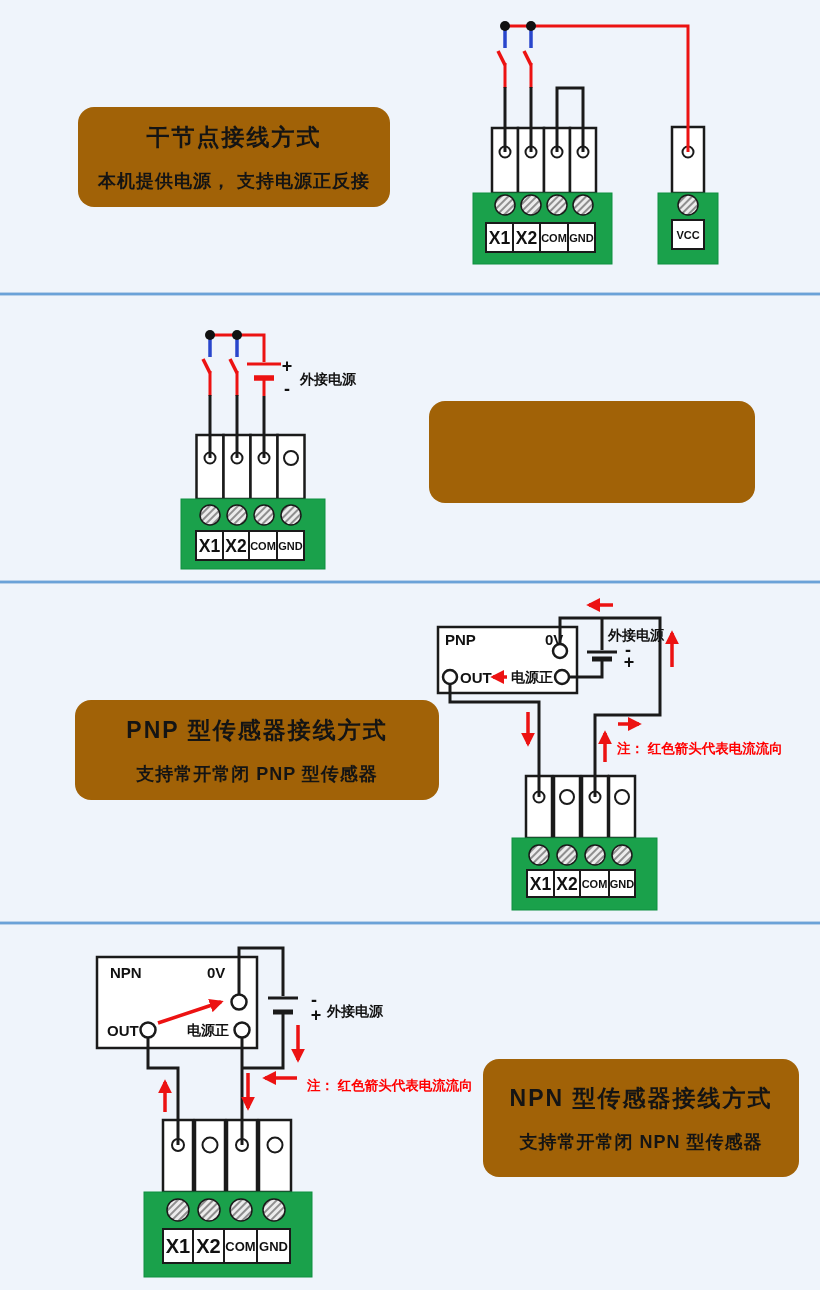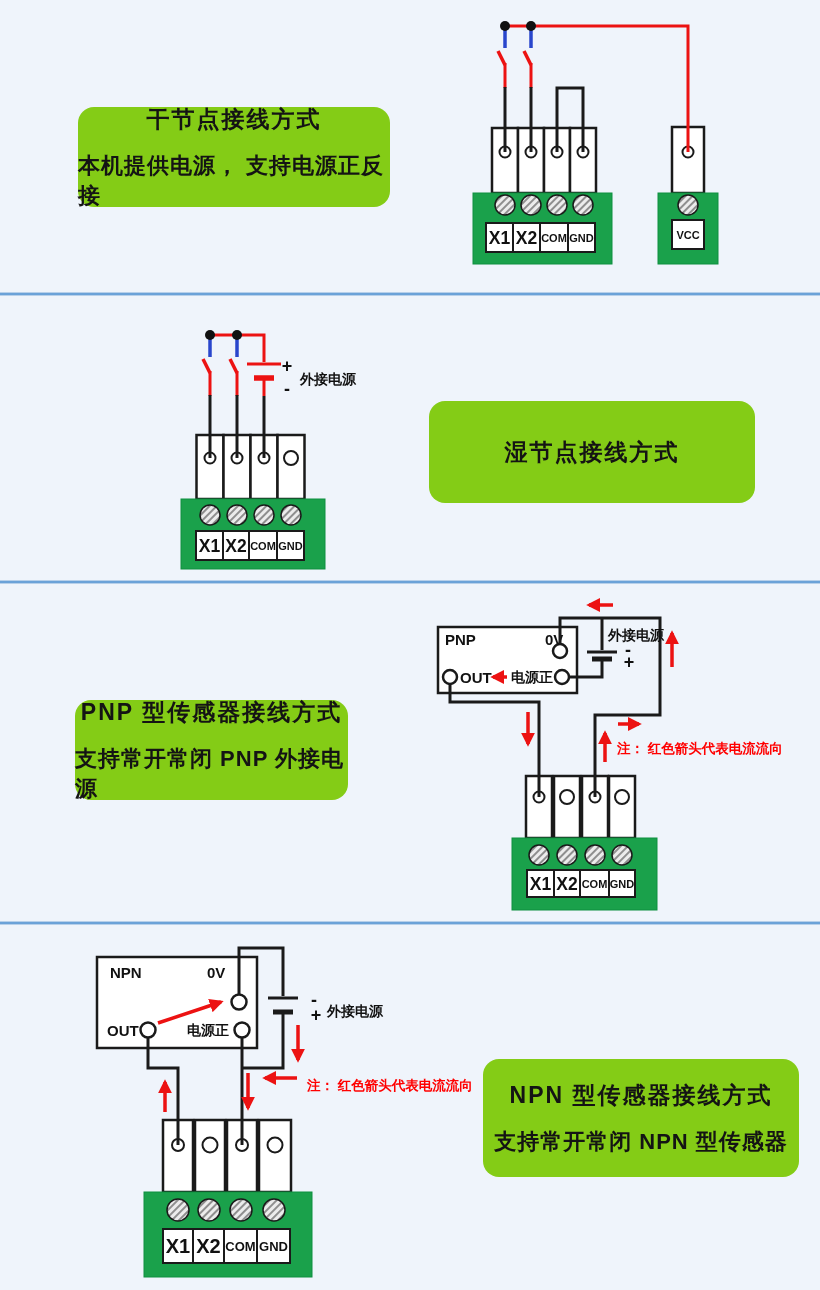"干节点接线方式" .card { background: #84cc16 -> #a16207 }
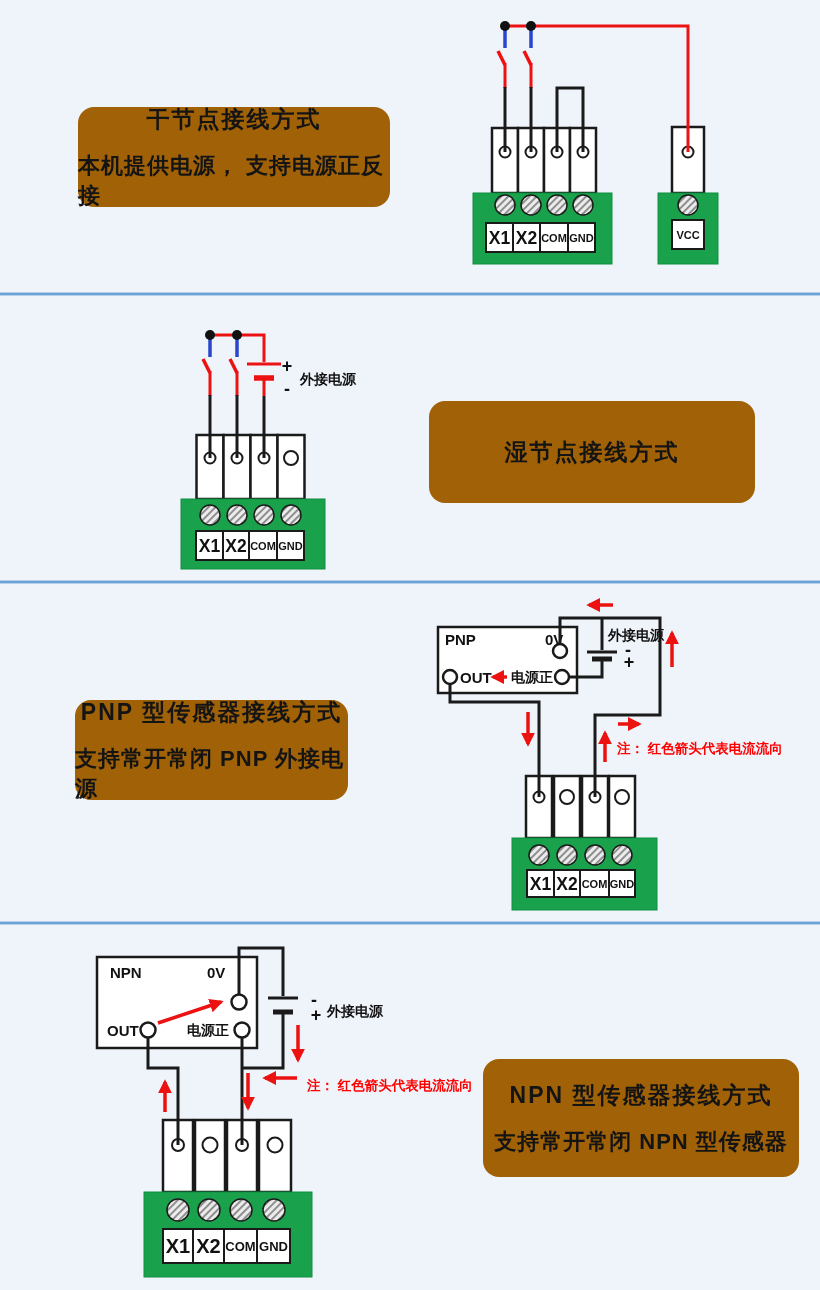"本机提供电源， 支持电源正反接" .card-sub { font-size: 22px -> 18px }
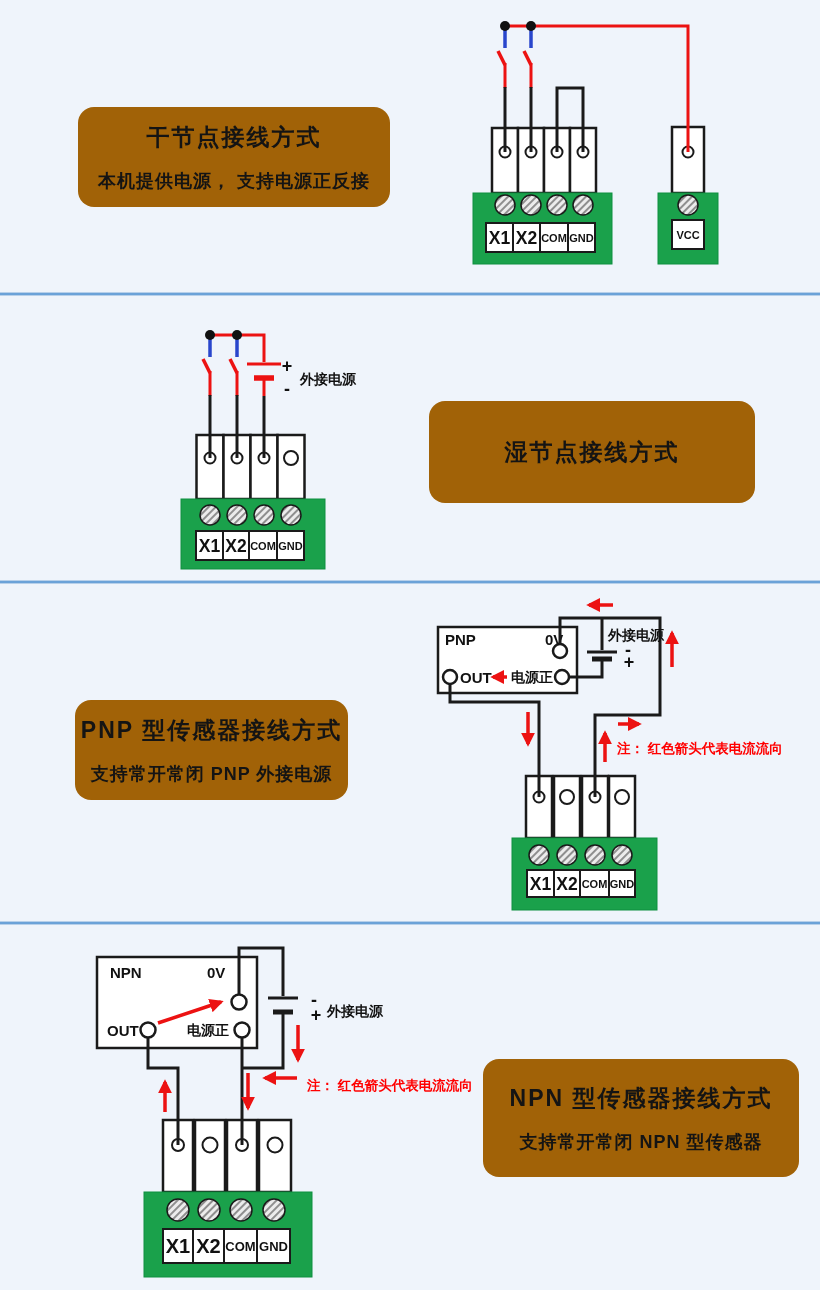"湿节点接线方式" div.card-title { html: <div>湿节点接线方式</div> -> none }
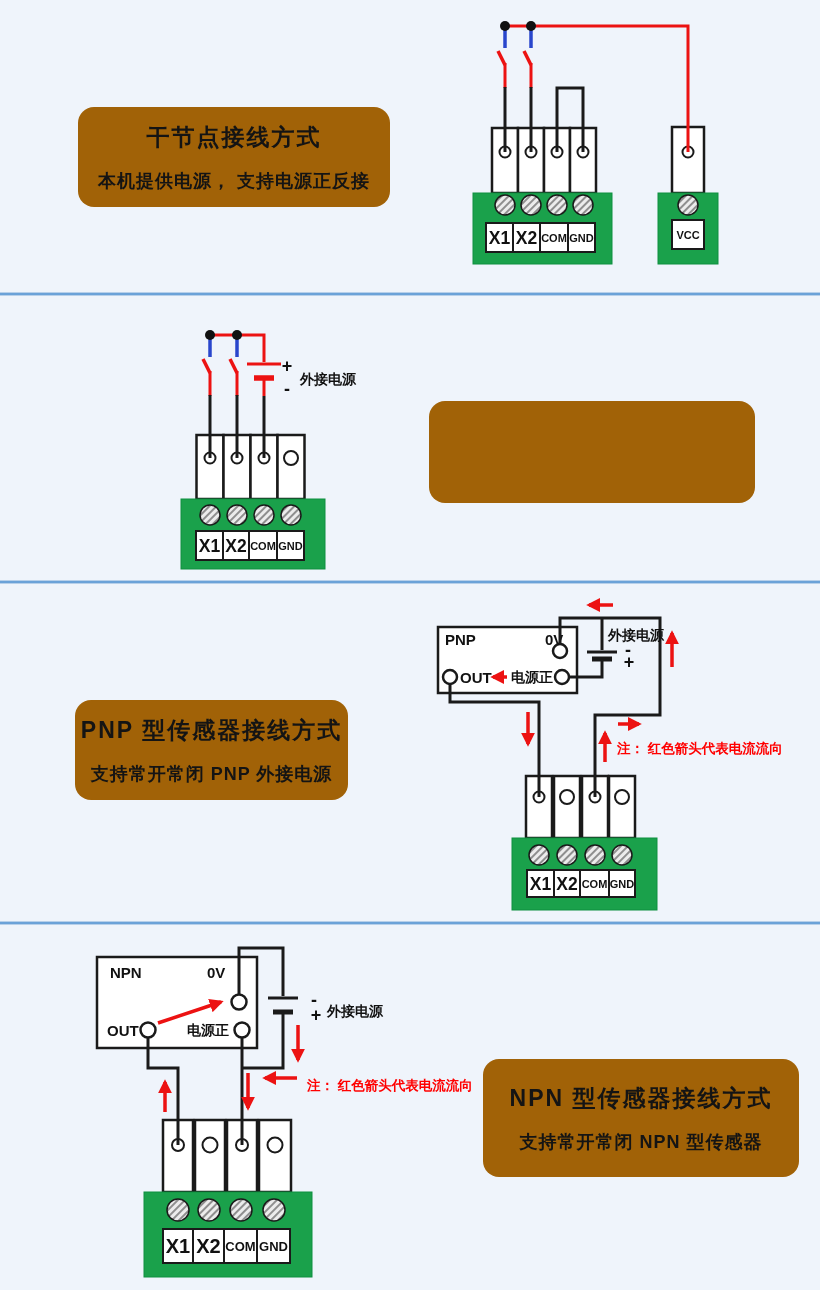"PNP 型传感器接线方式" div.card { width: 273px -> 364px }
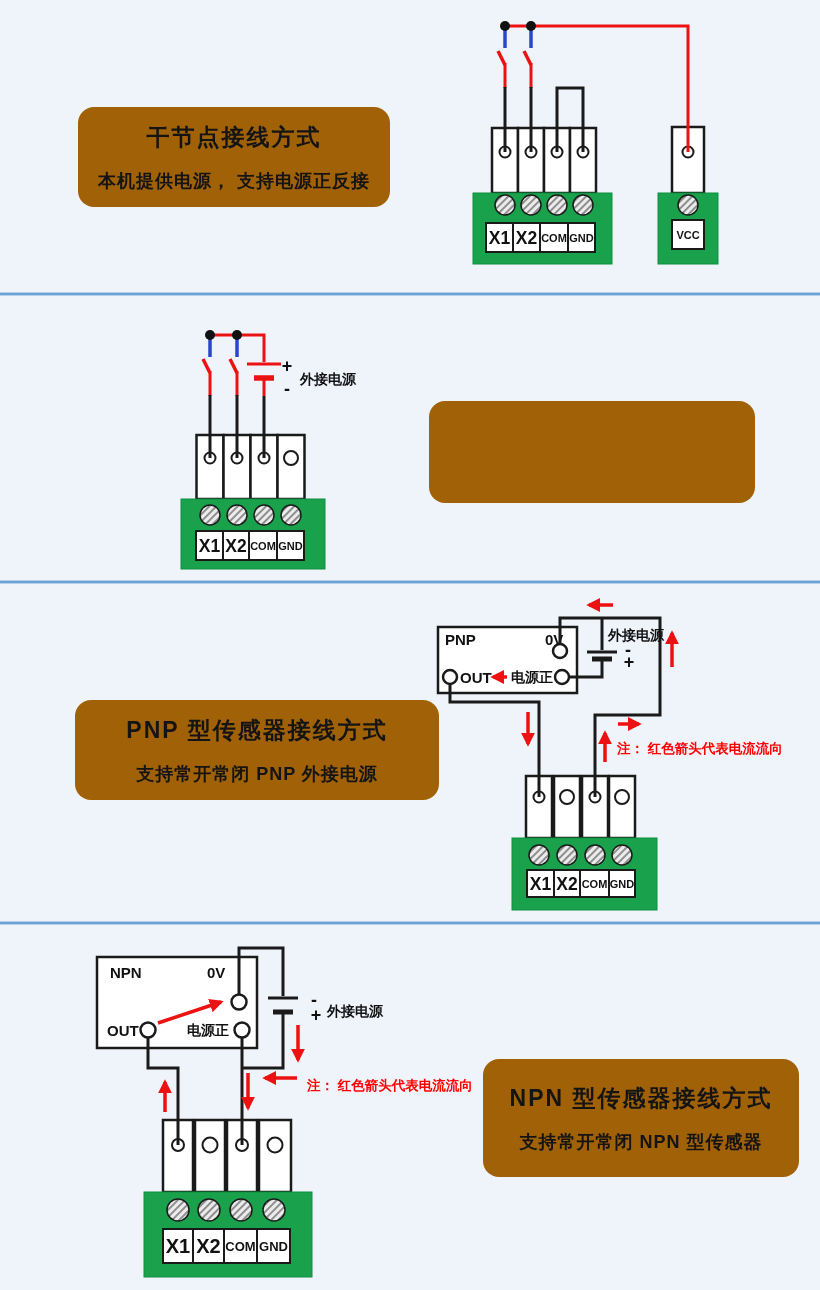"支持常开常闭 PNP 外接电源" div.card-sub { text: 外接电源 -> 型传感器 }
